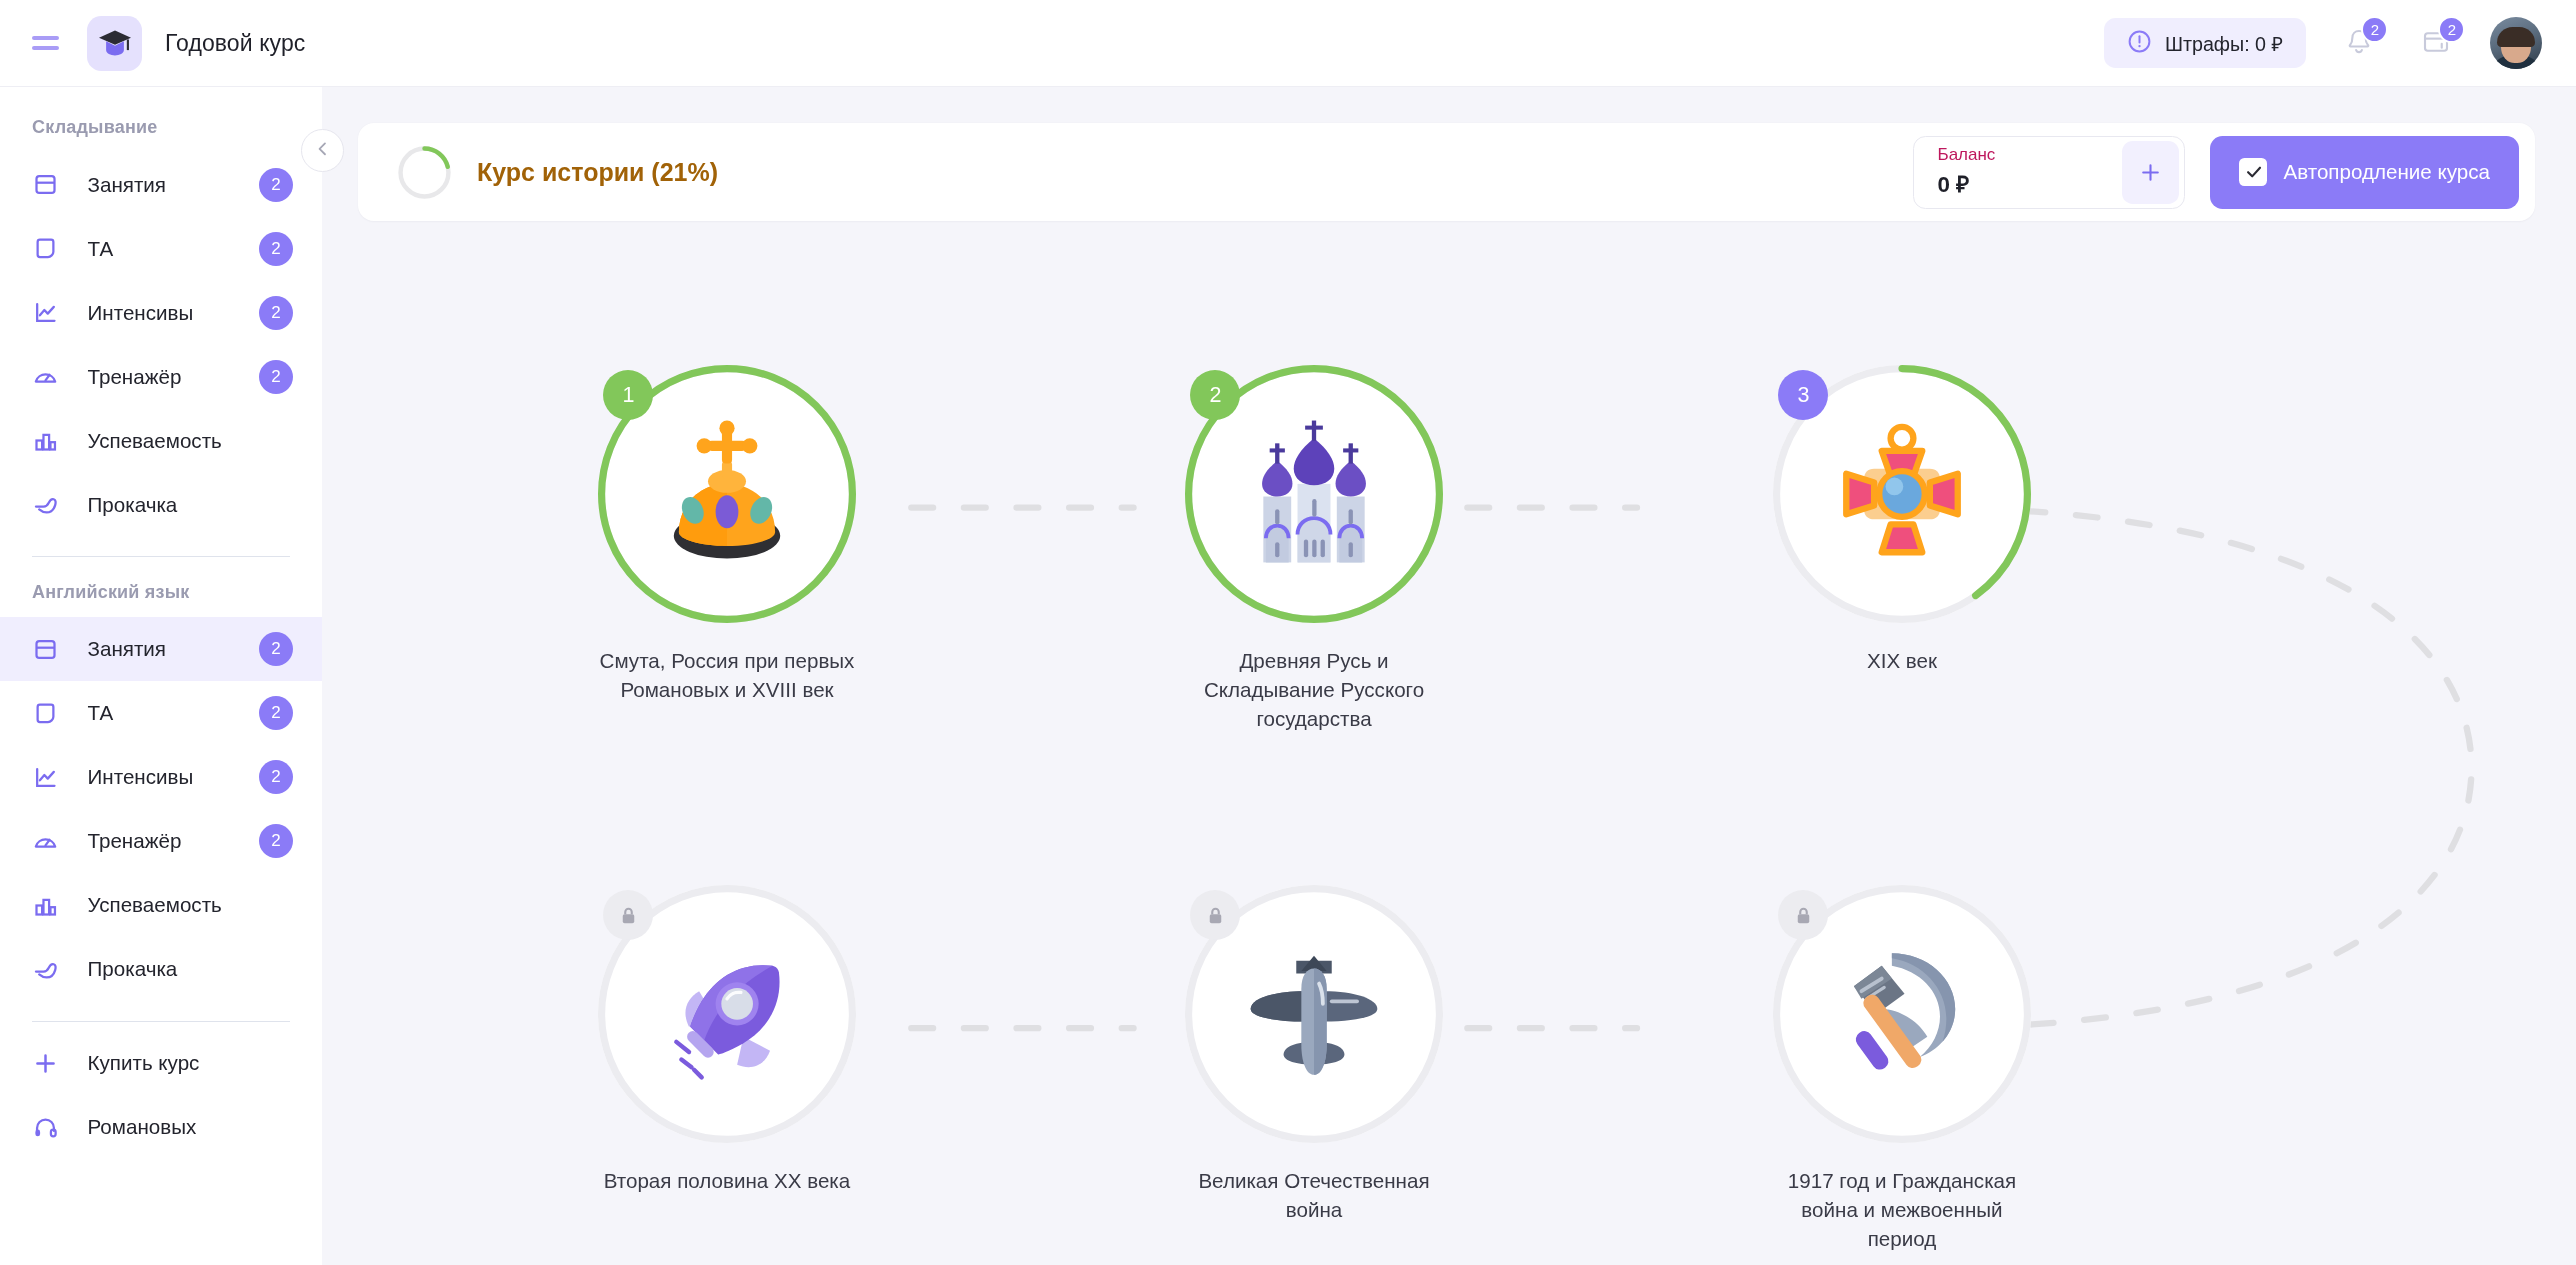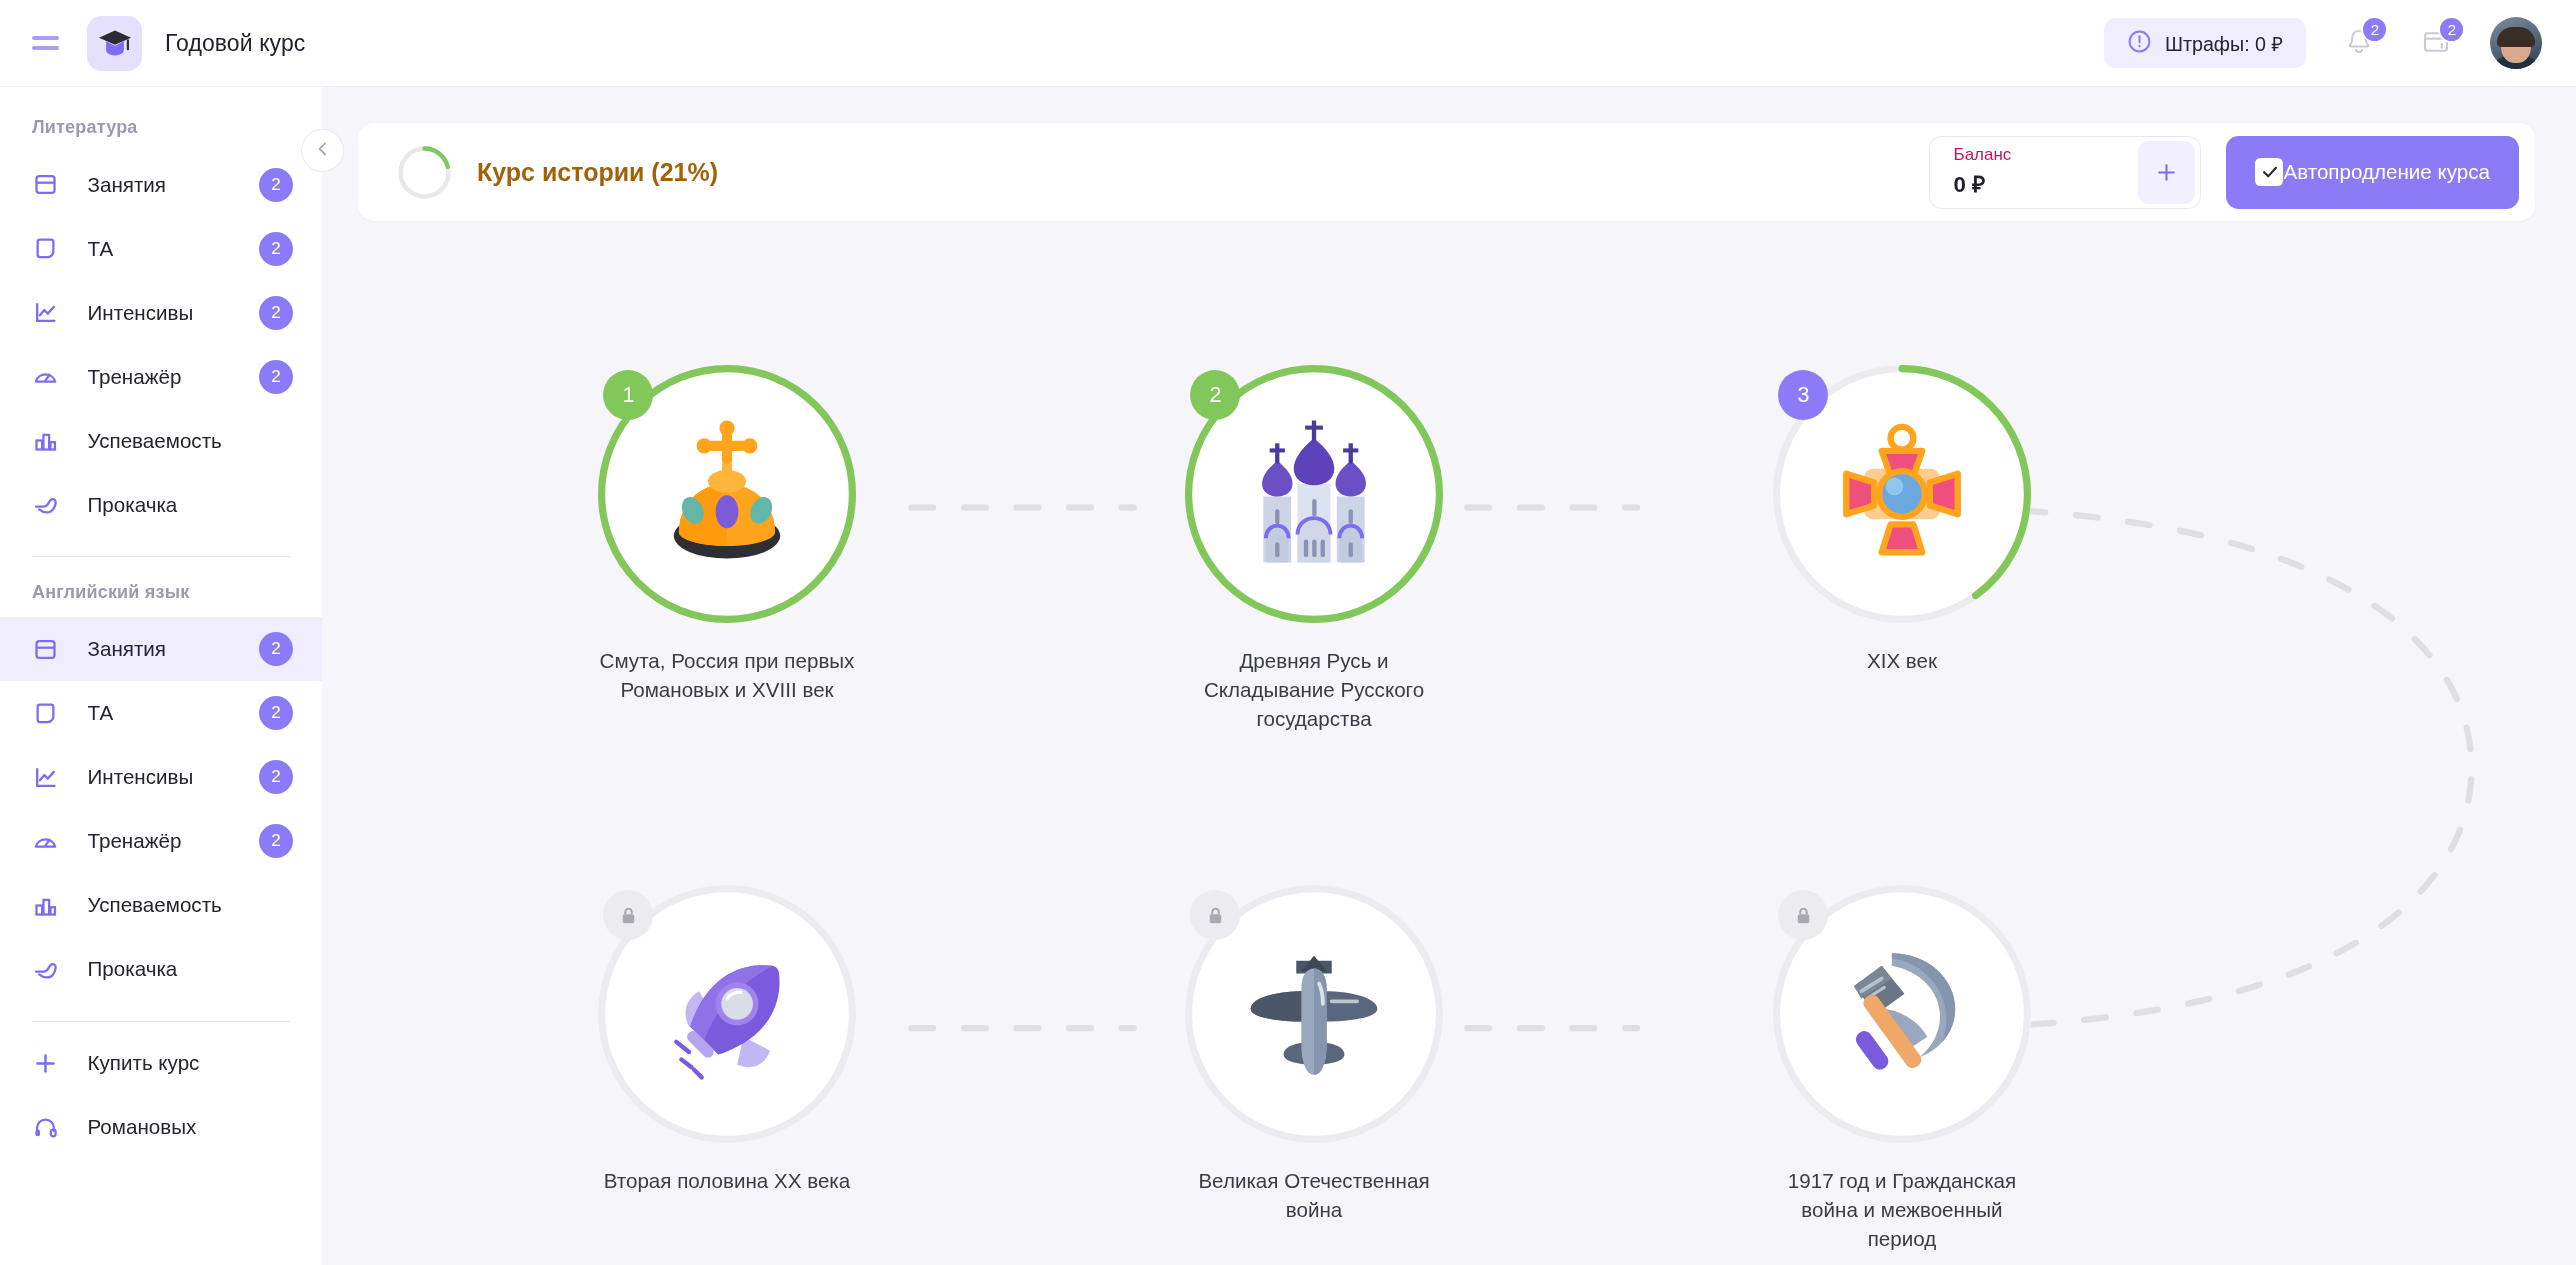"Литература" div.side-section-title { text: Литература -> Складывание }
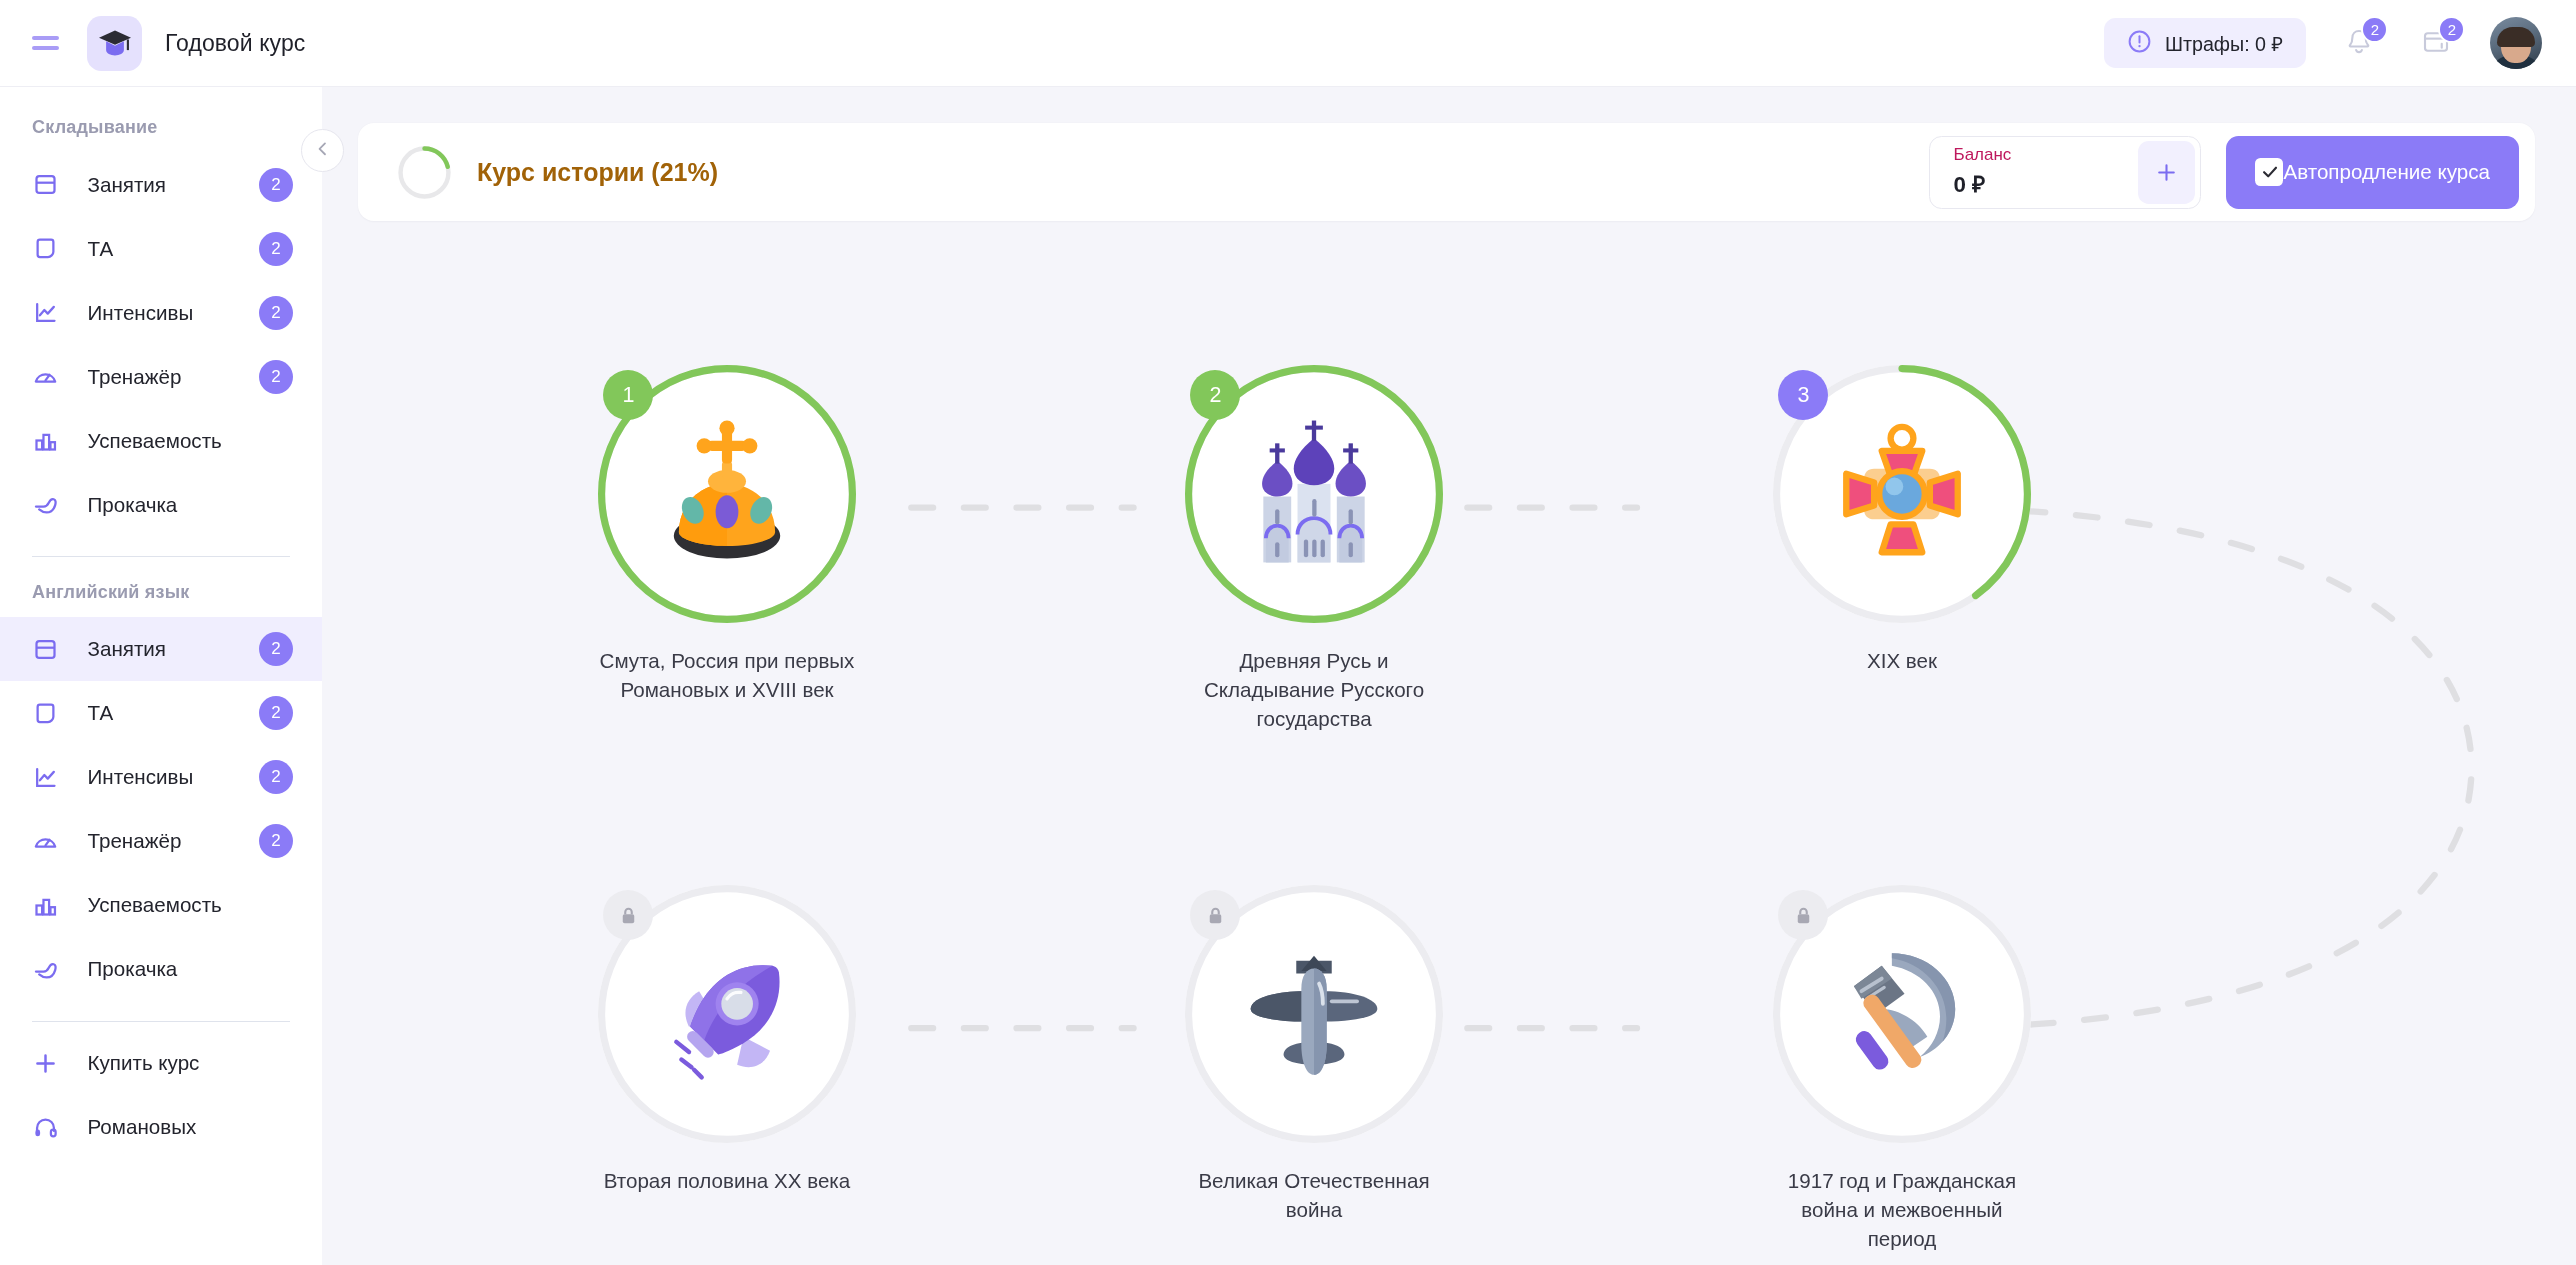"Автопродление курса" .autorenew-btn { gap: none -> 16px }
